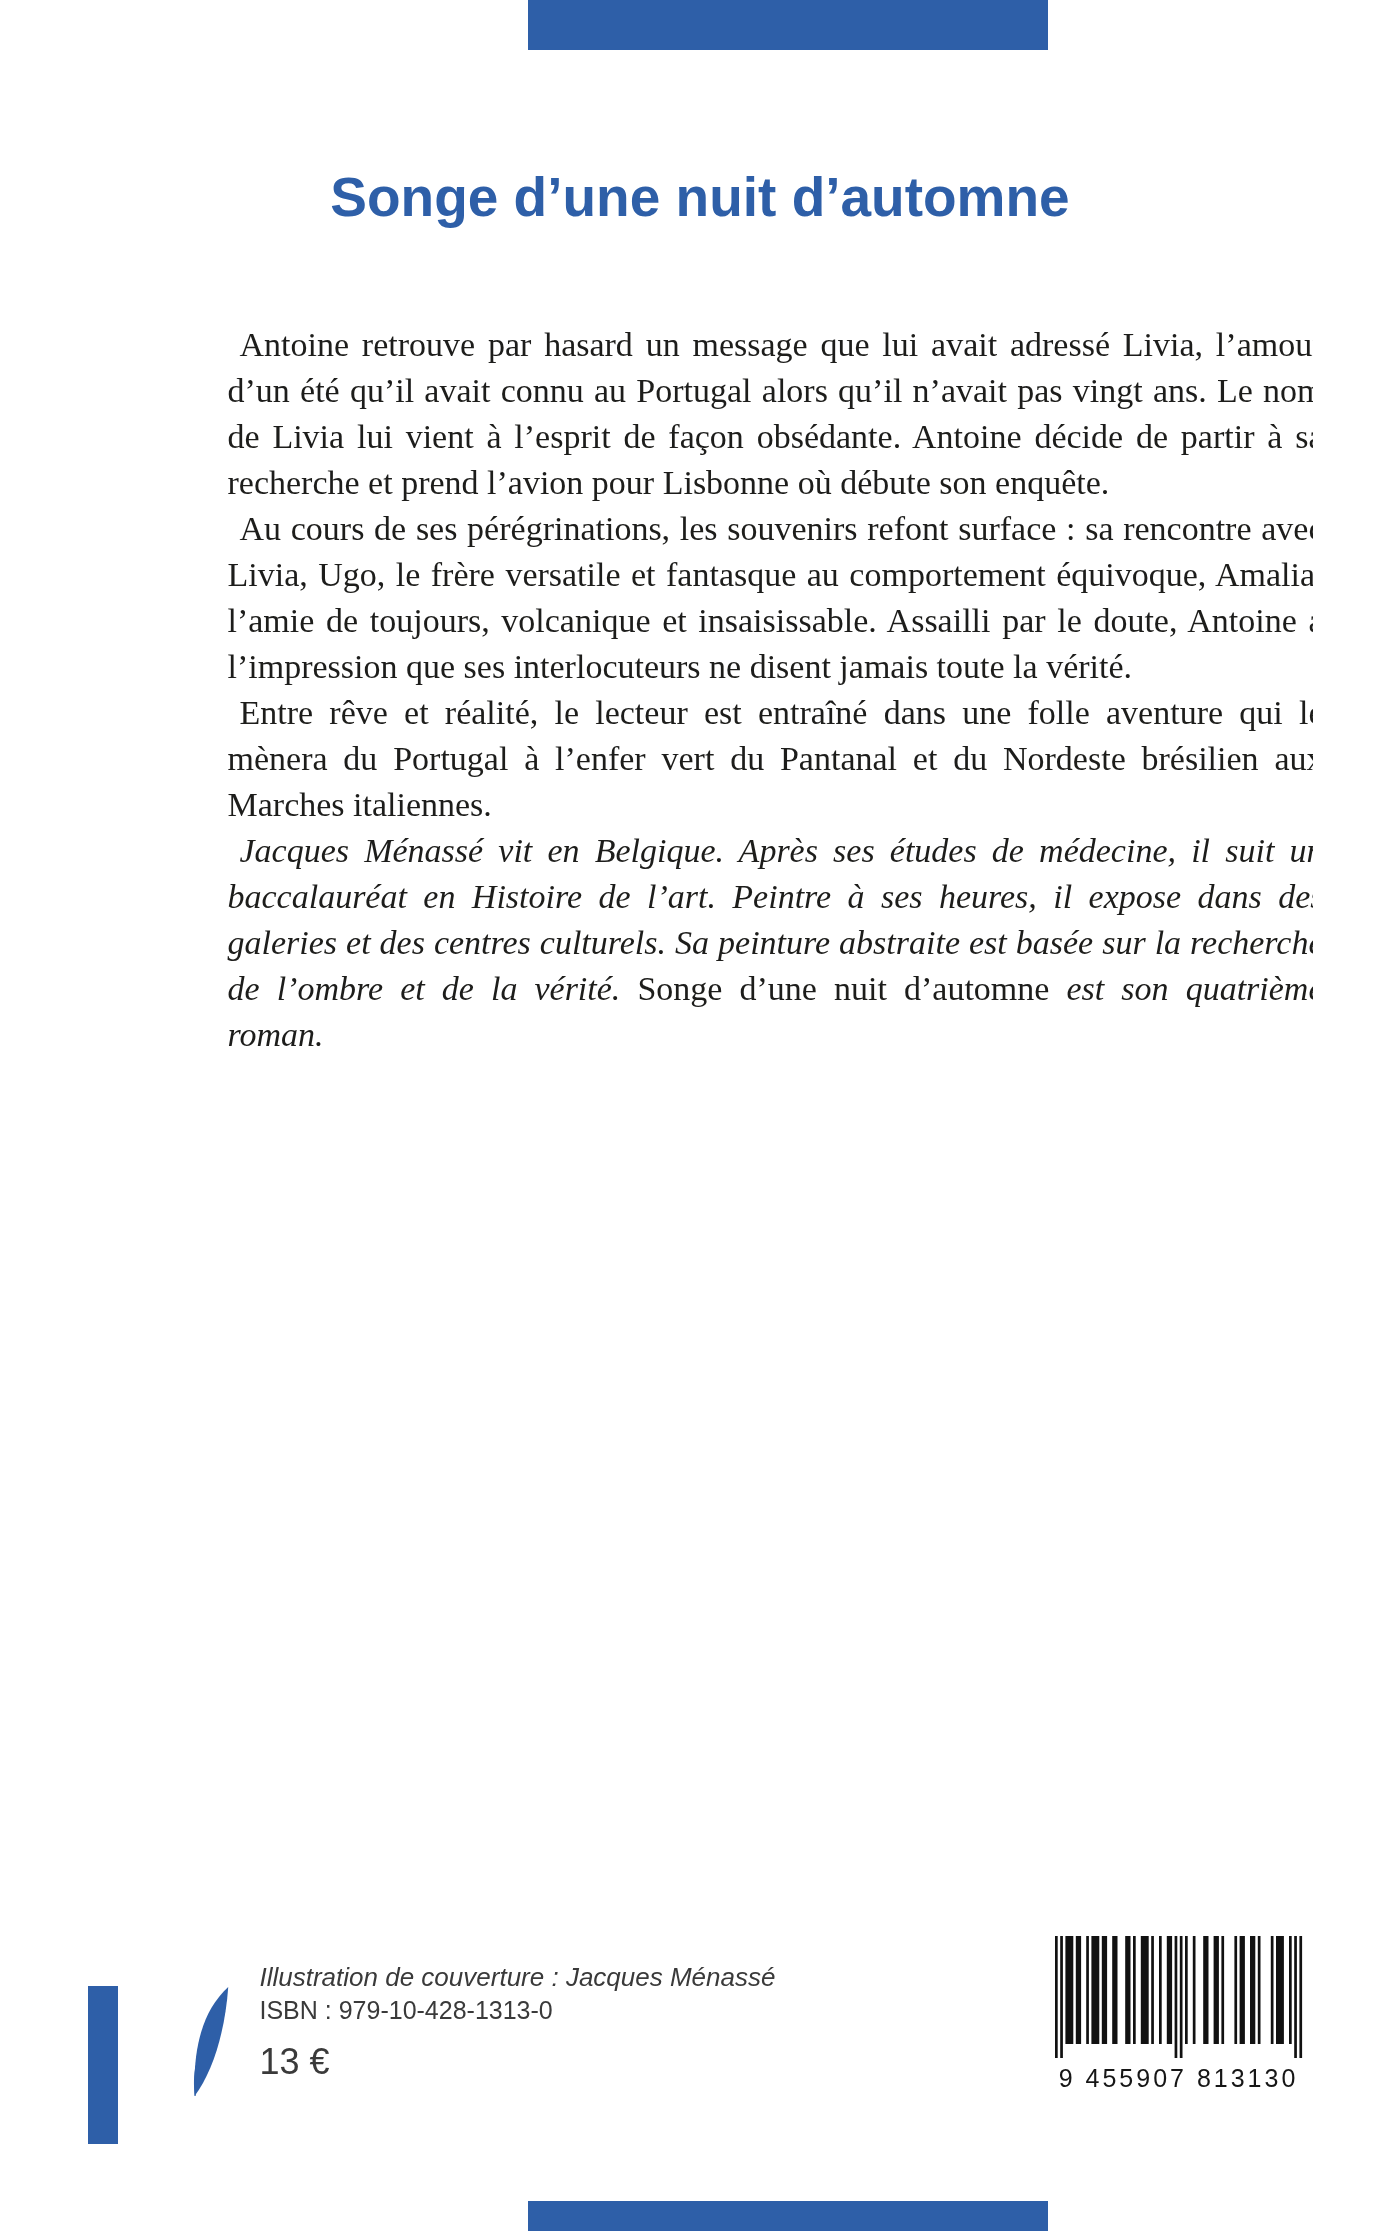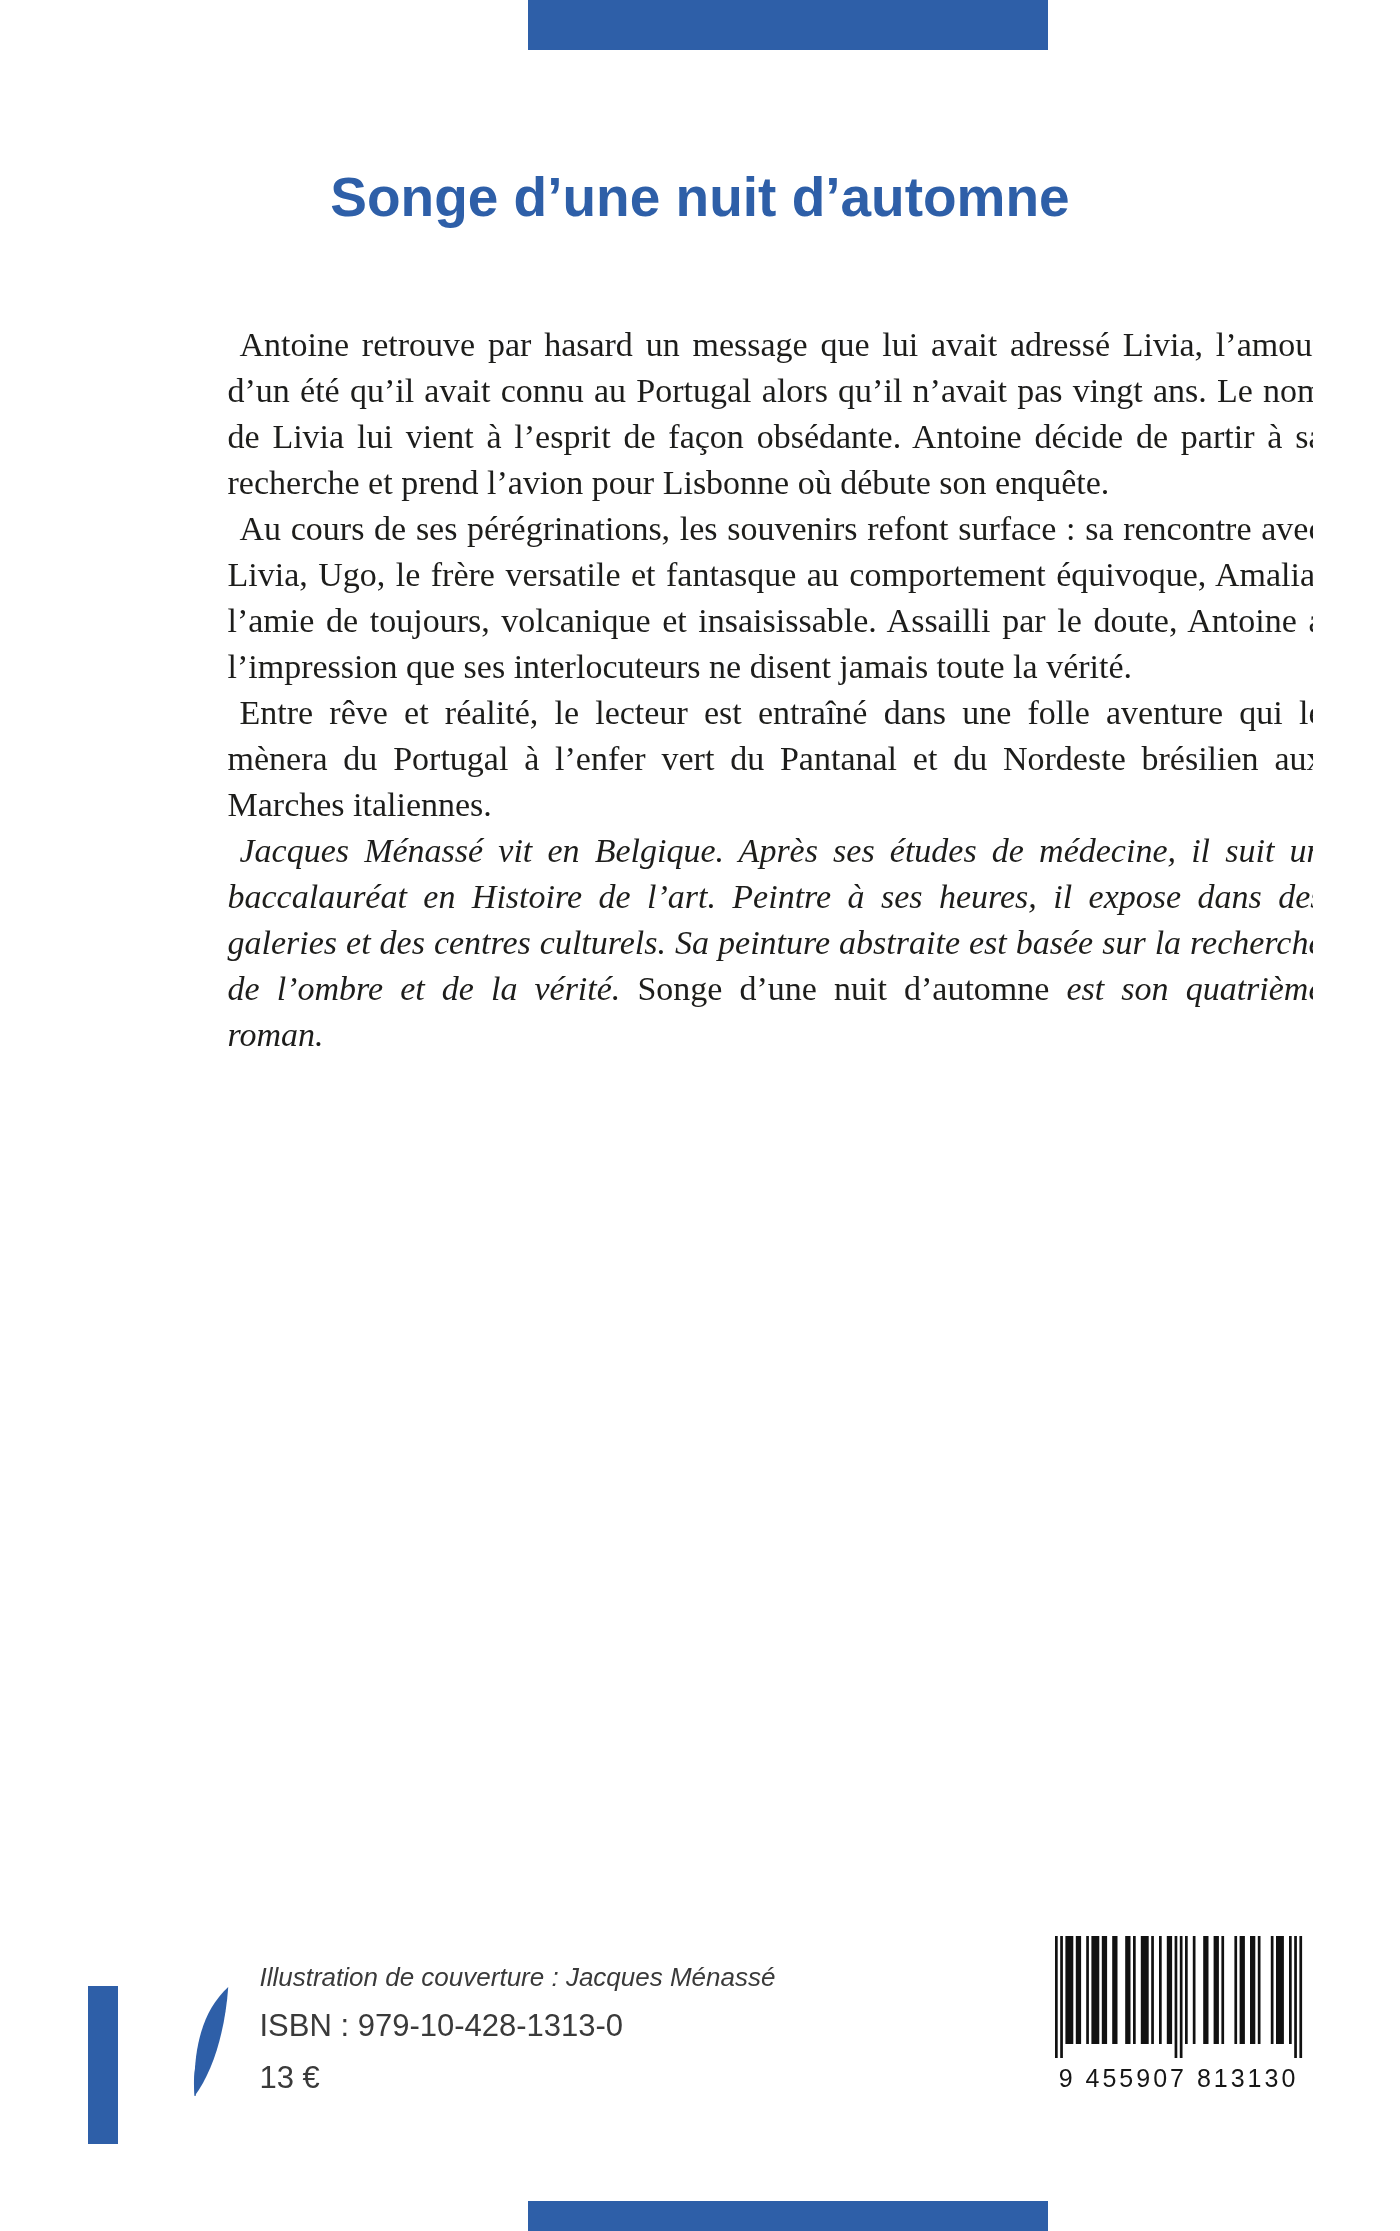"ISBN : 979-10-428-1313-0" .isbn-line { font-size: 31px -> 25px; margin-top: 16px -> none }
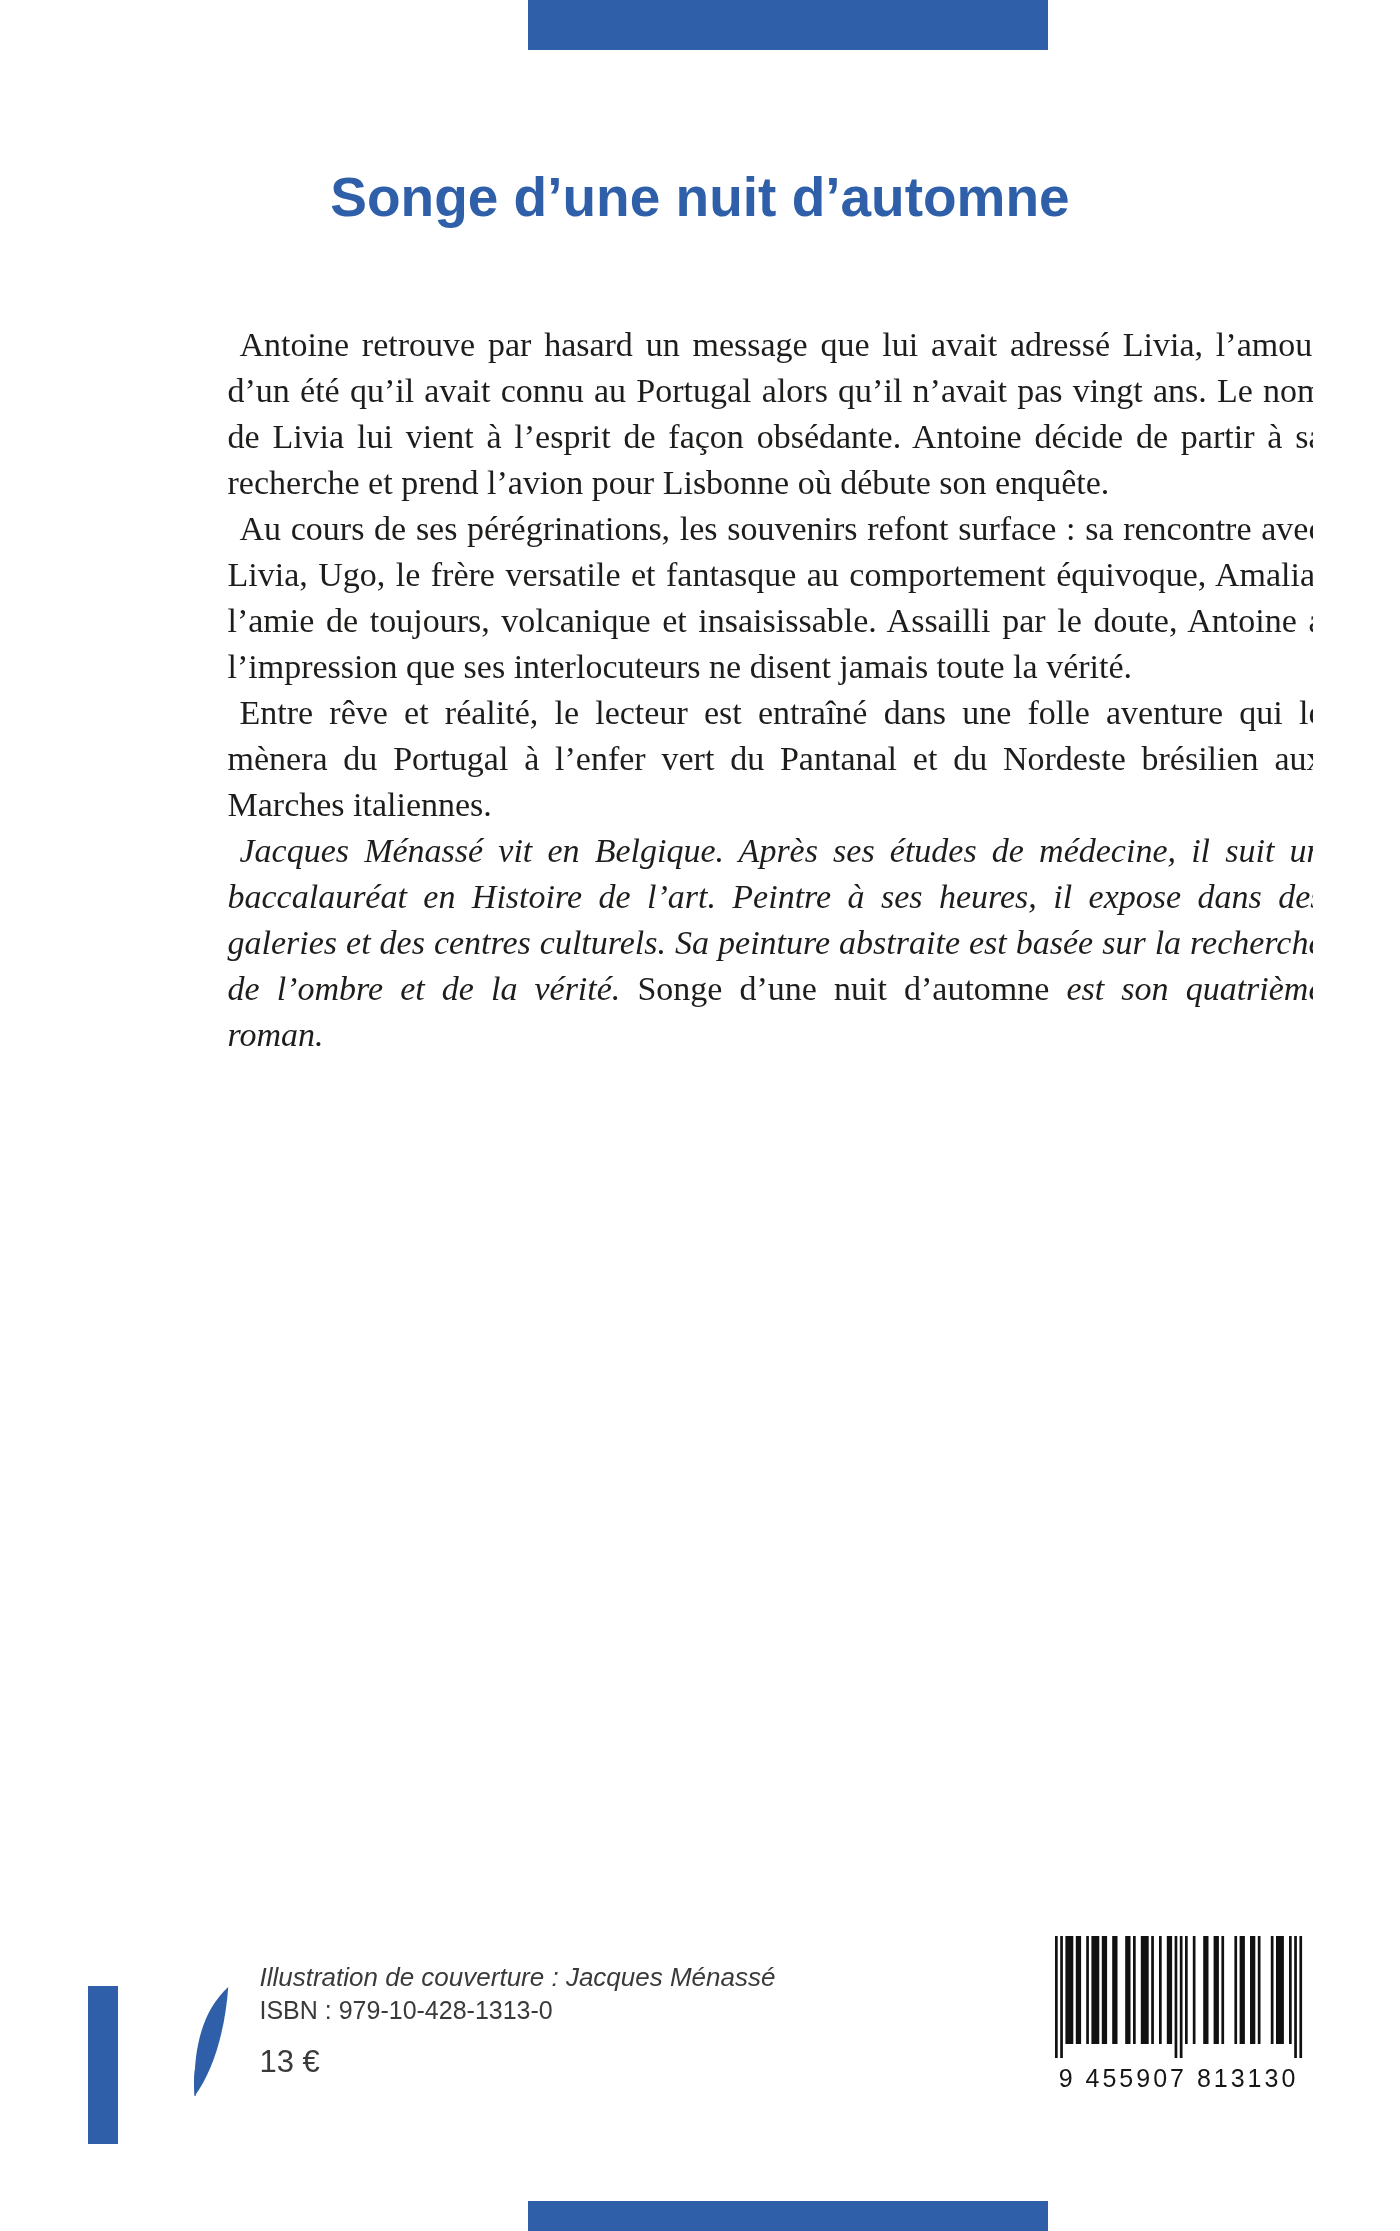"13 €" .price { font-size: 31px -> 36px }
